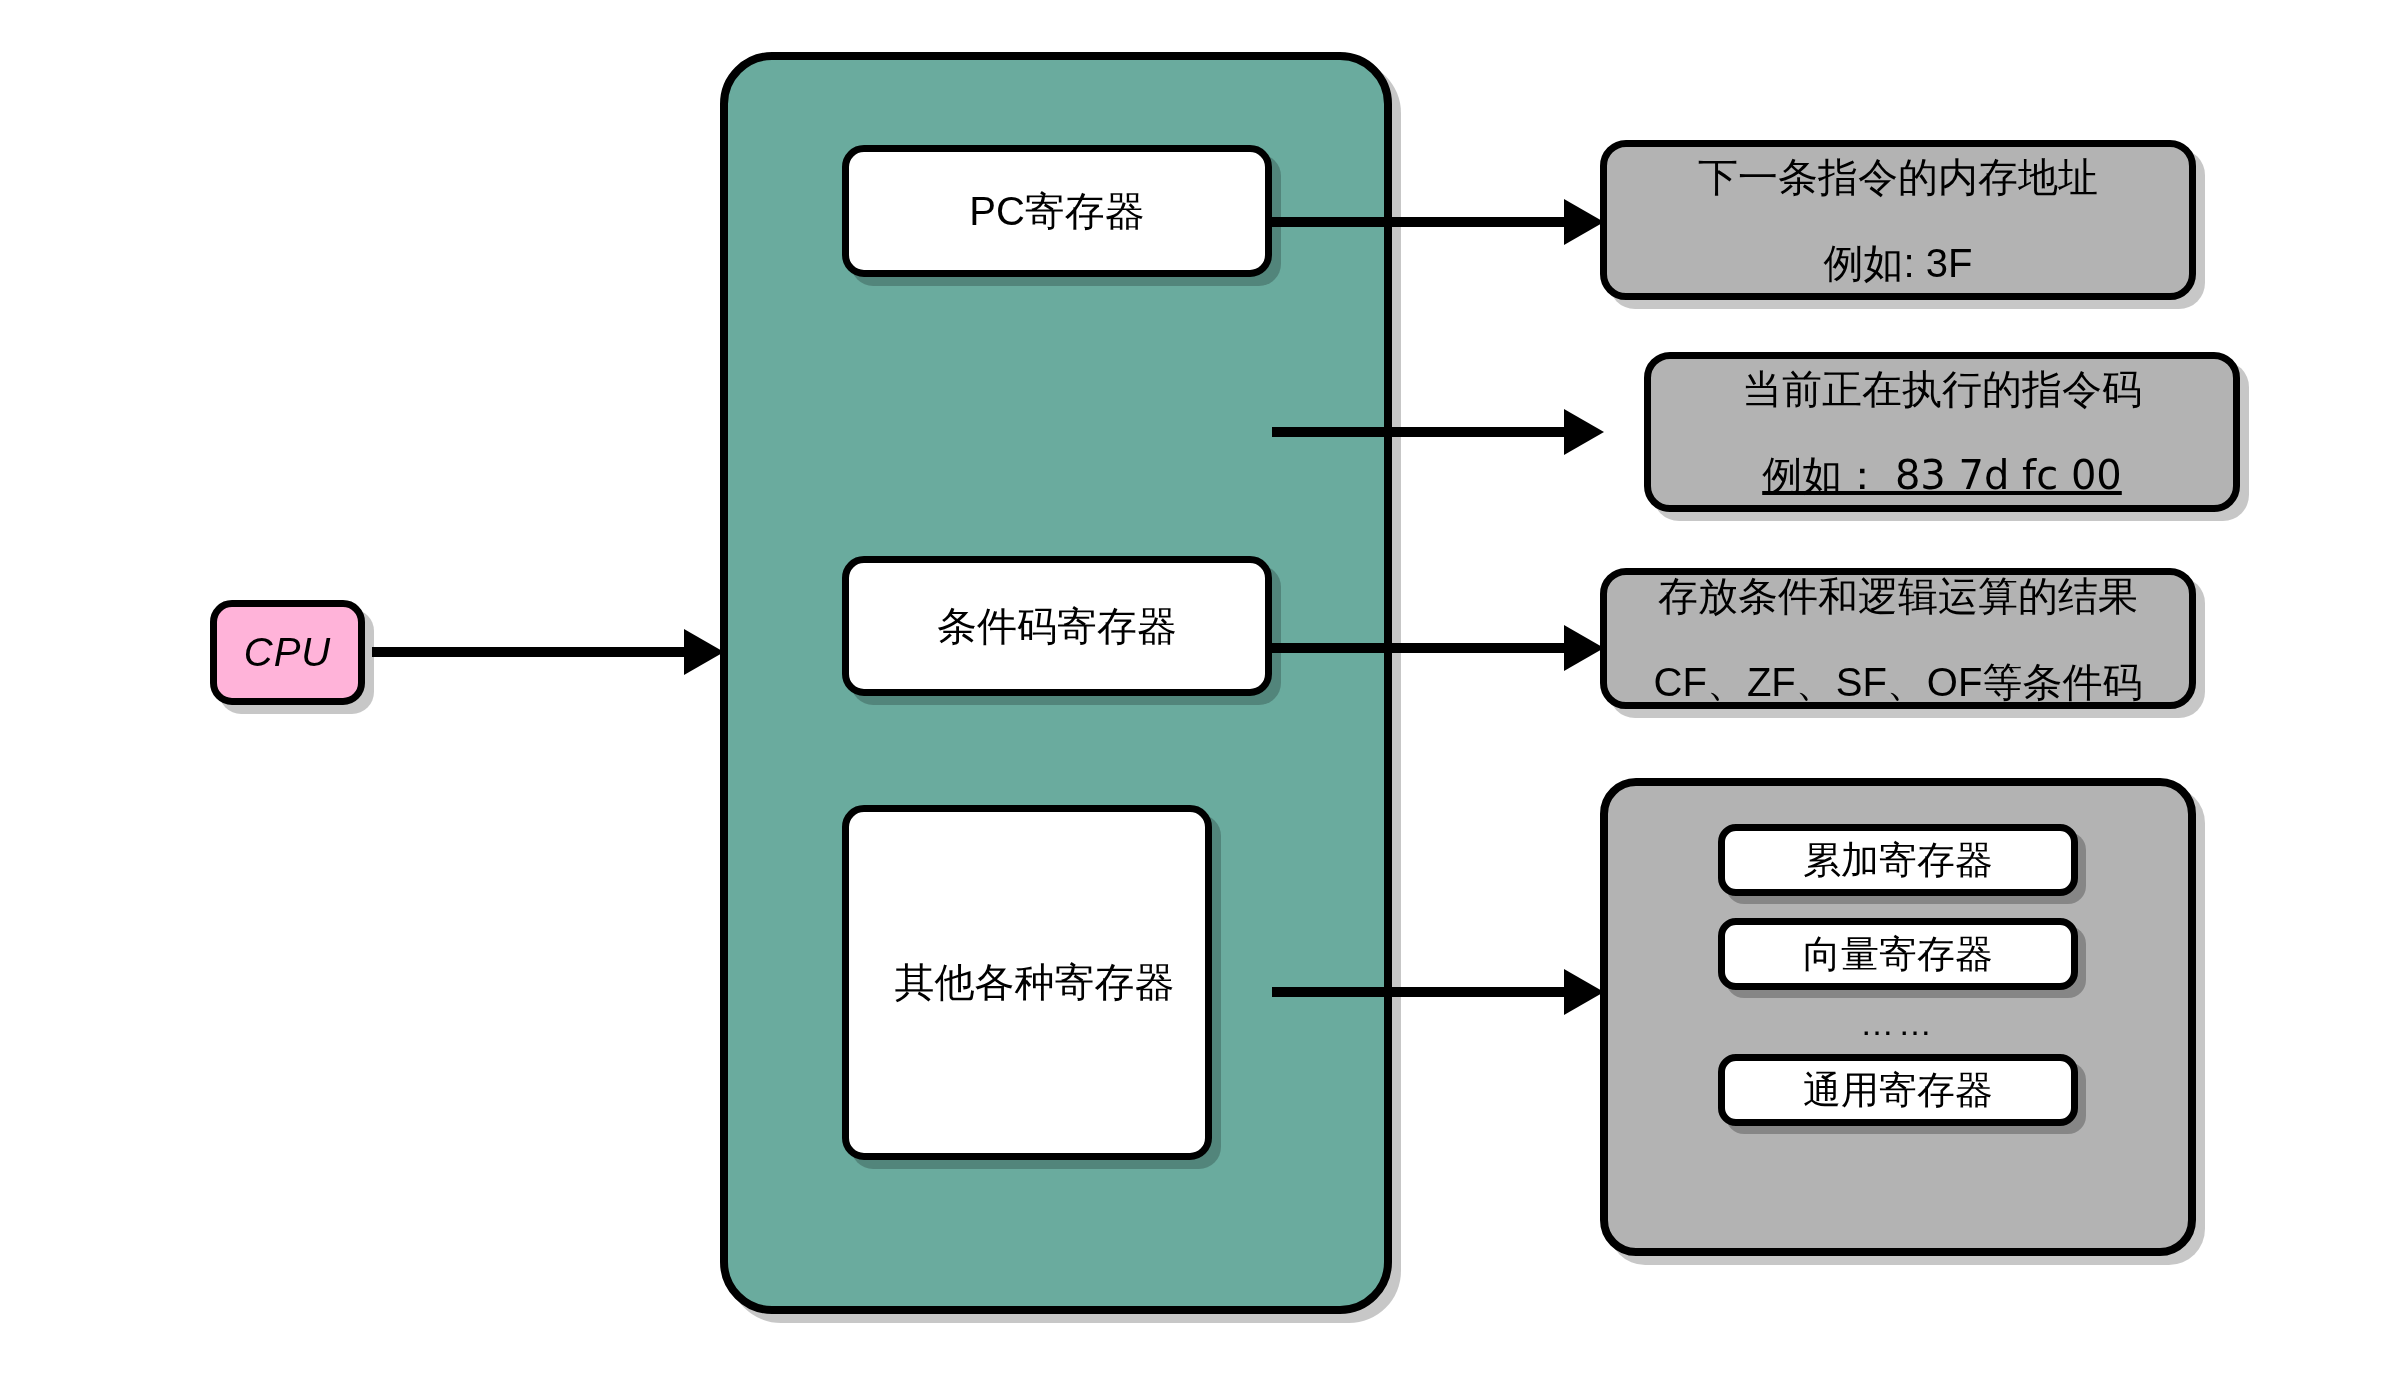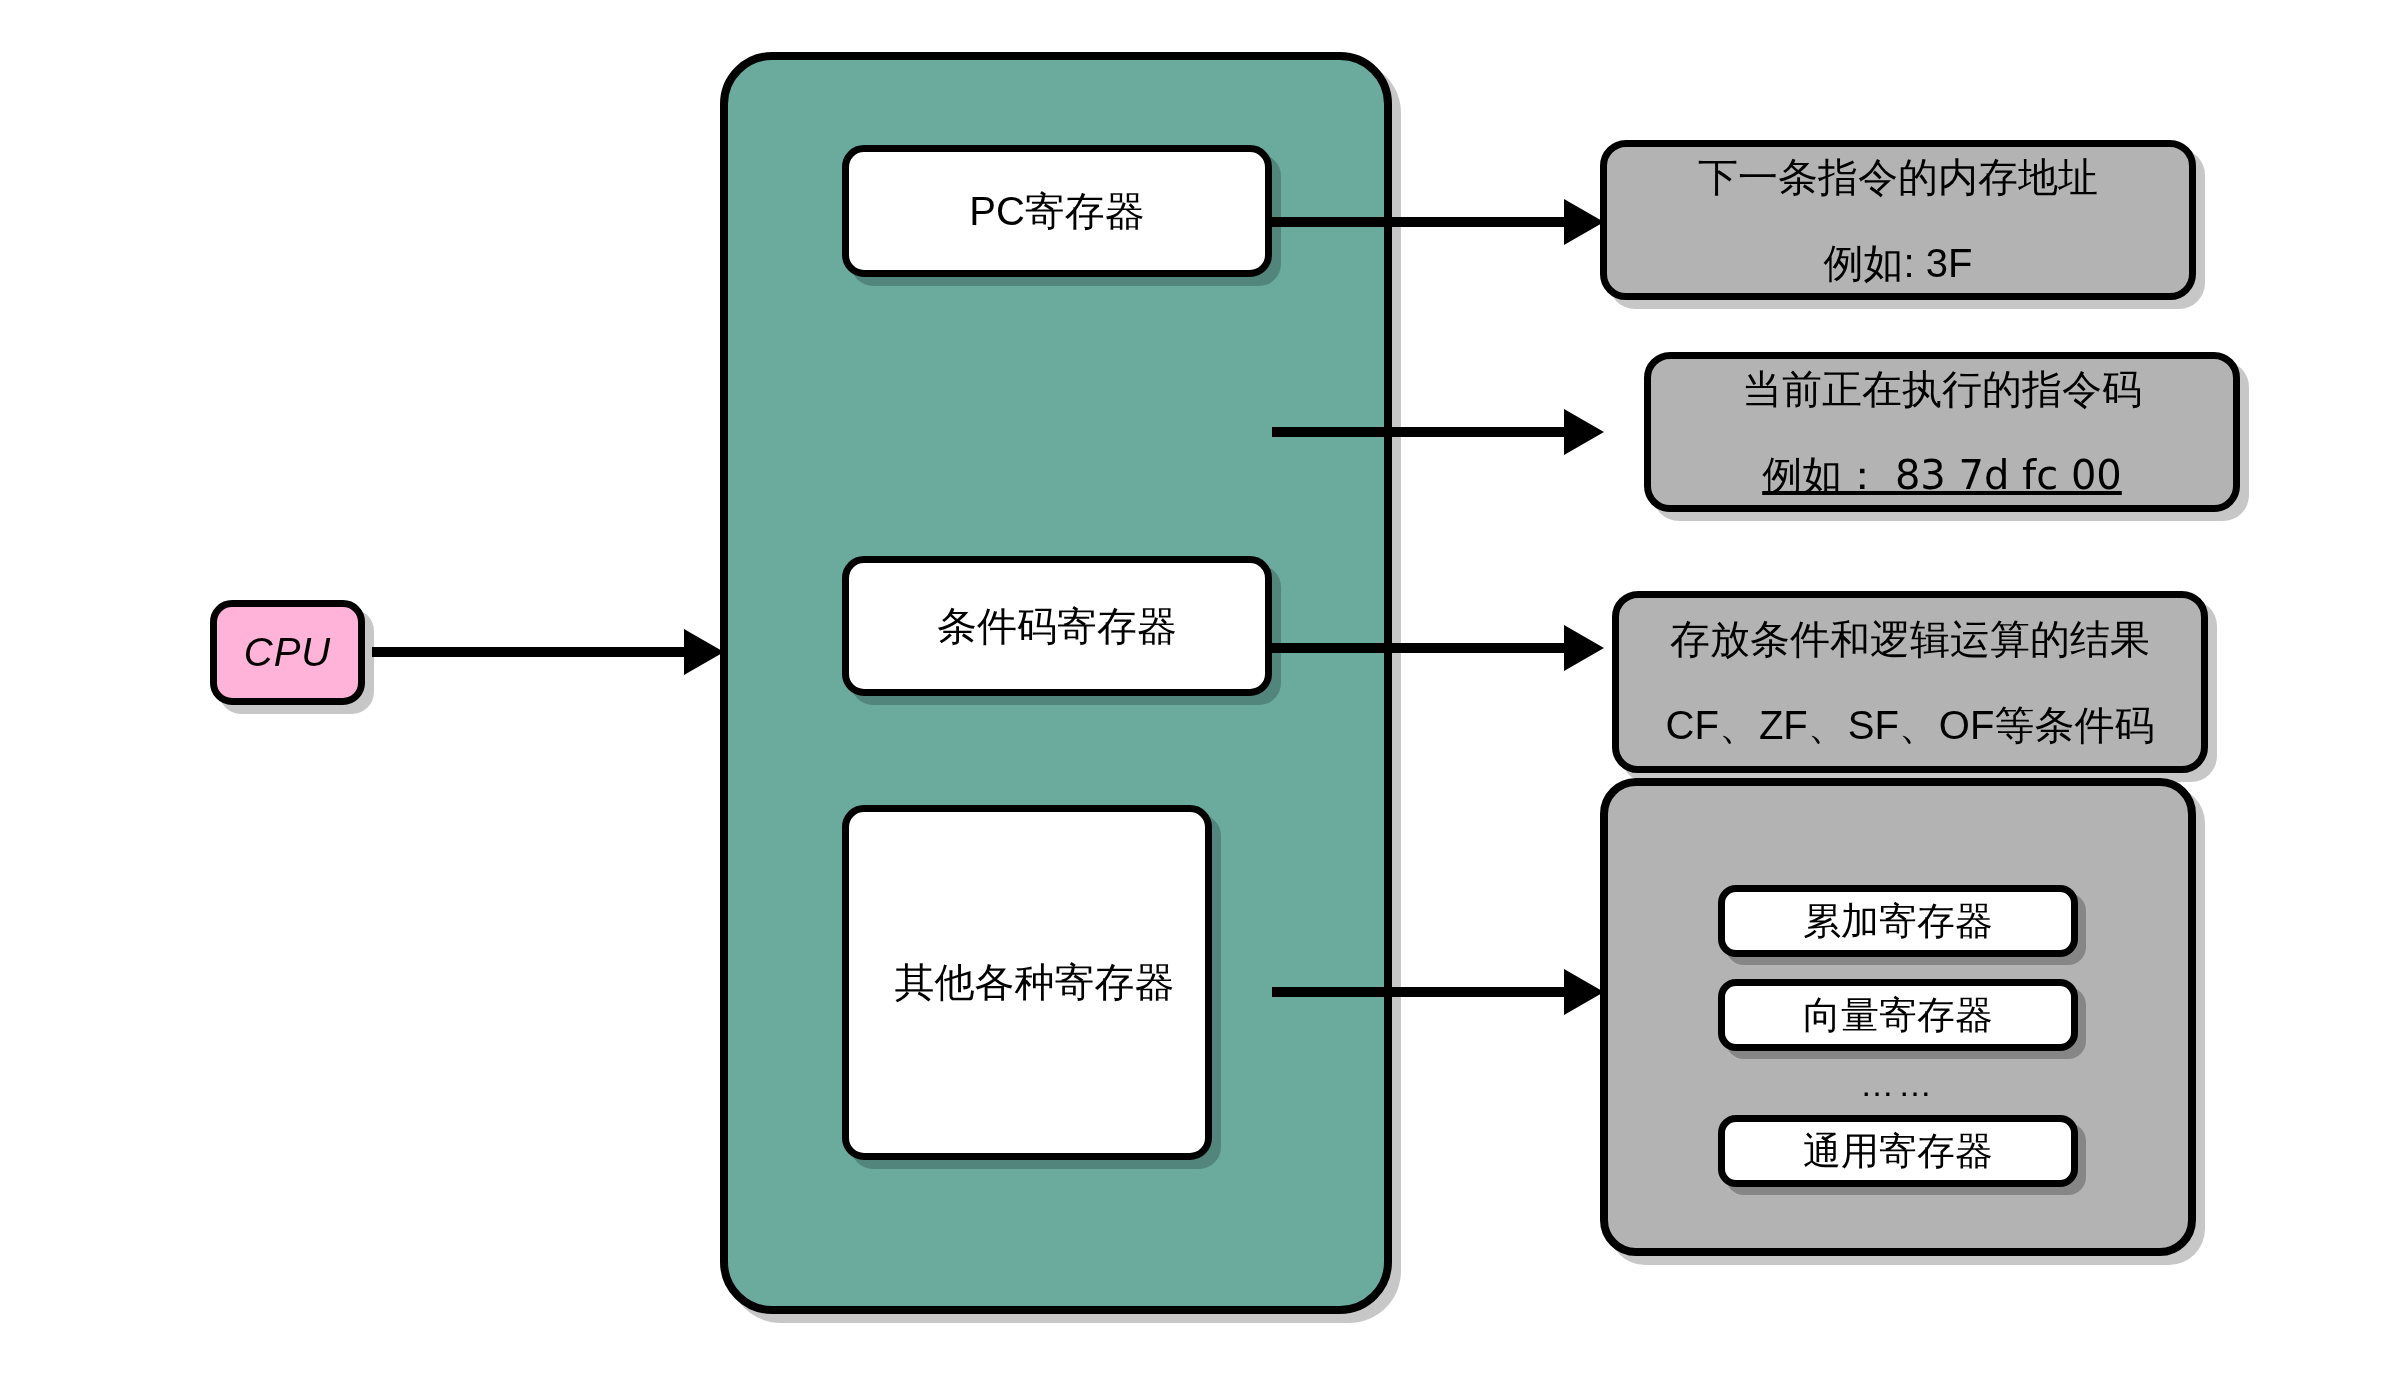"存放条件和逻辑运算的结果" div.box { height: 182px -> 141px; margin-left: 12px -> none; top: 591px -> 568px }
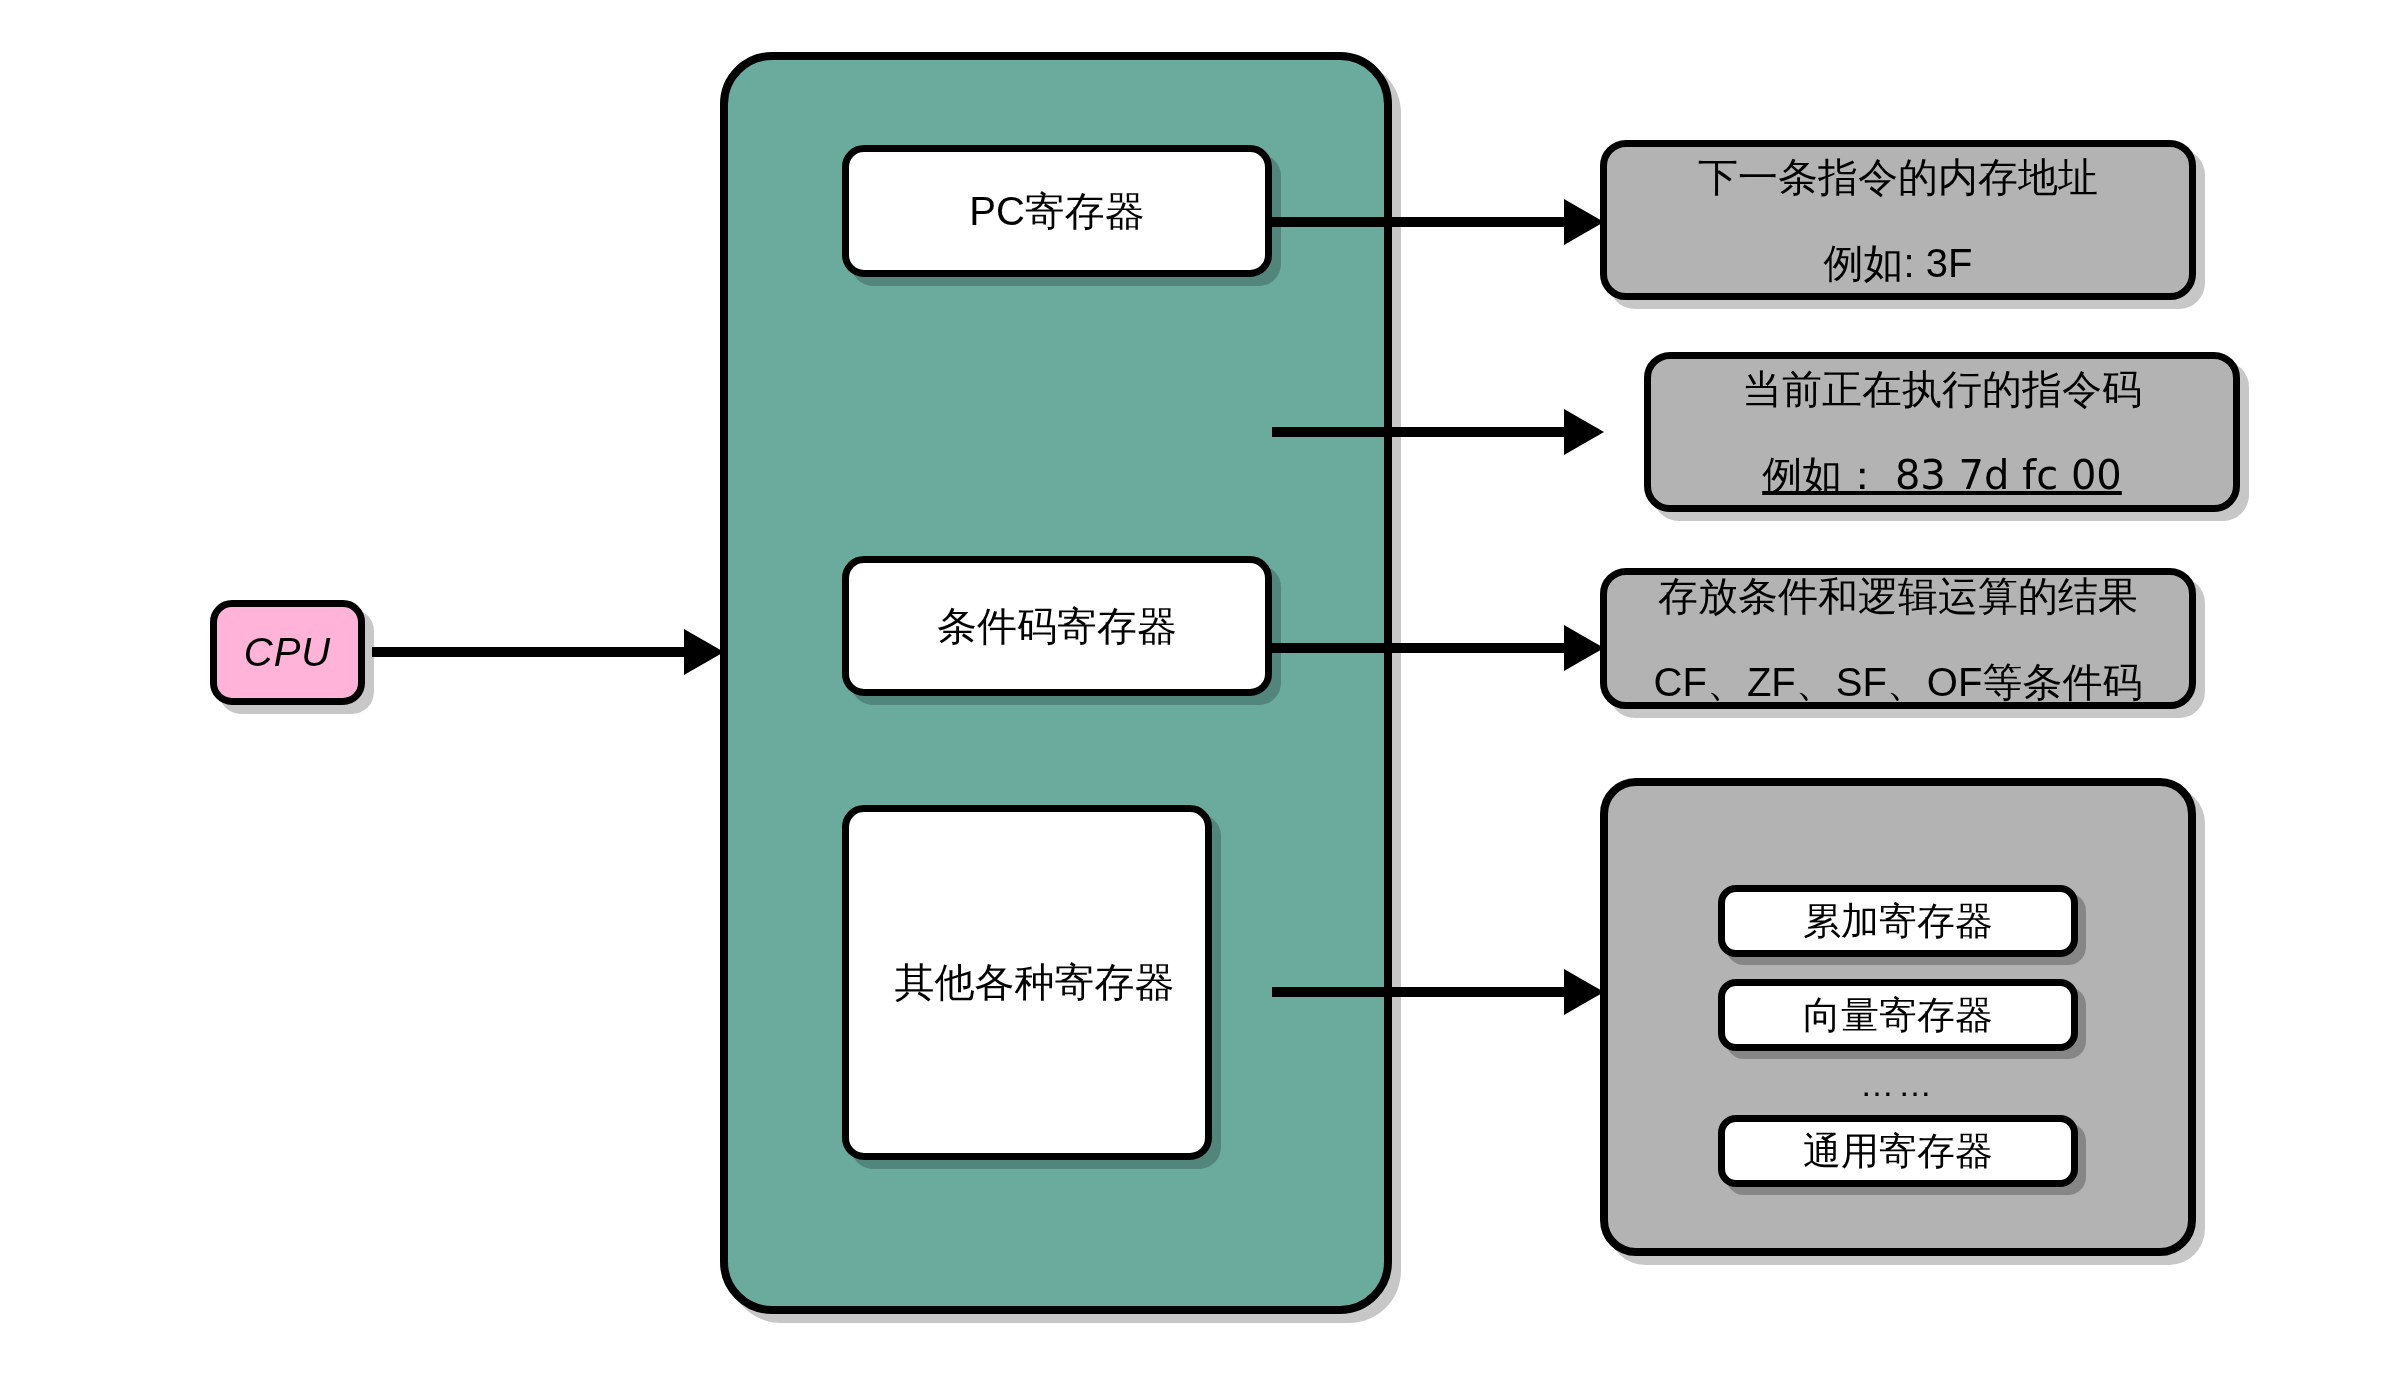"累加寄存器" .group-box { justify-content: center -> flex-start }
